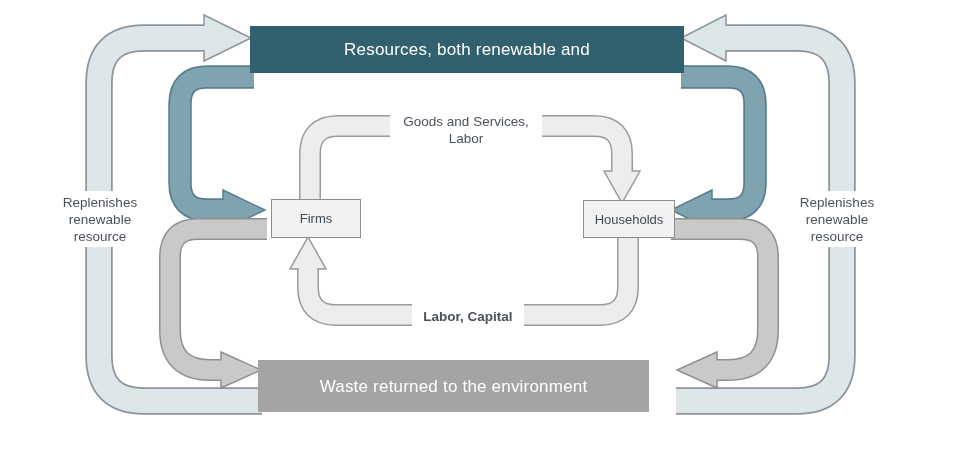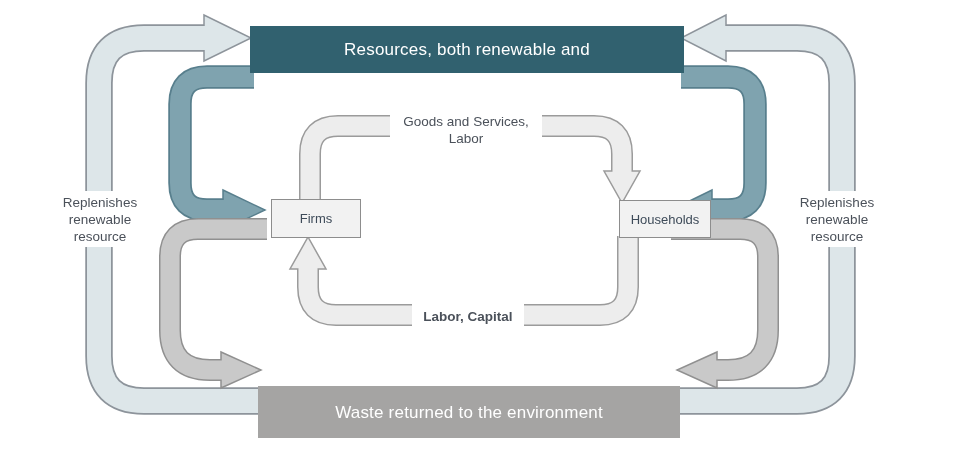"Households" #households-box { margin-left: 36px -> none }
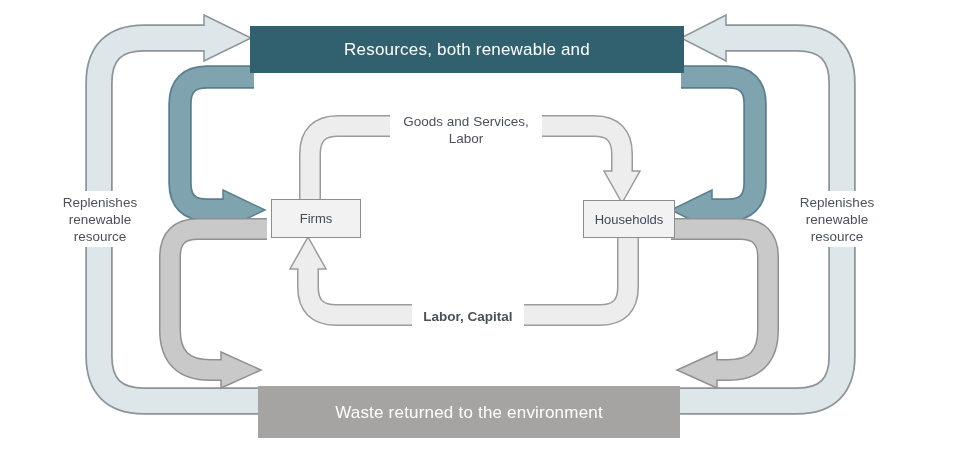"Waste returned to the environment" #waste-box { margin-top: 26px -> none; width: 422px -> 391px }
